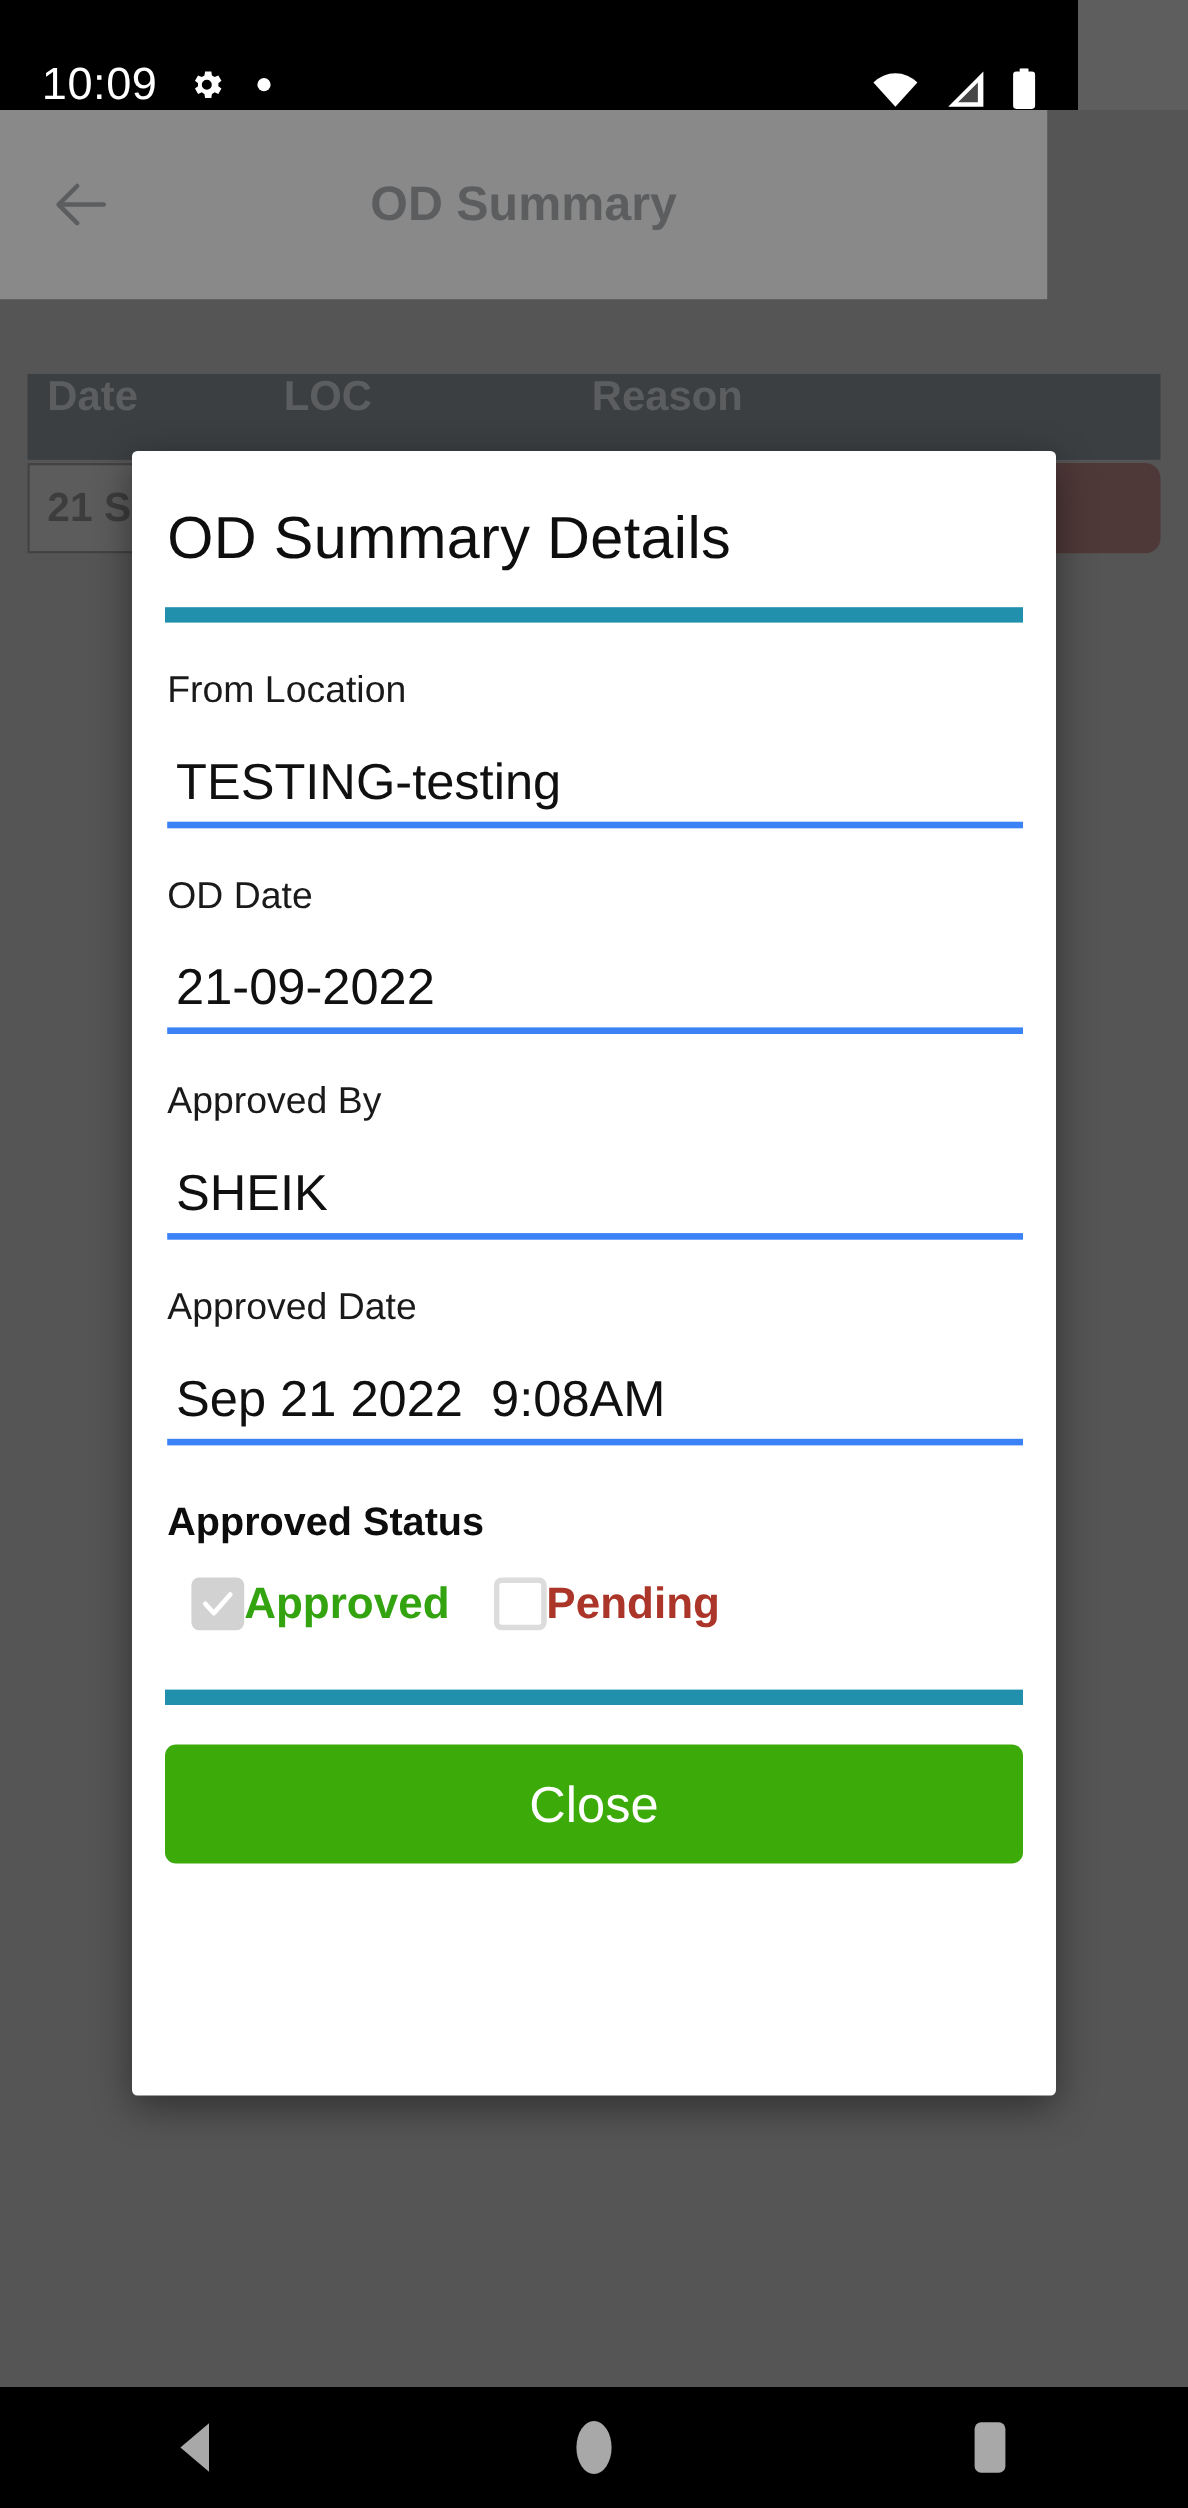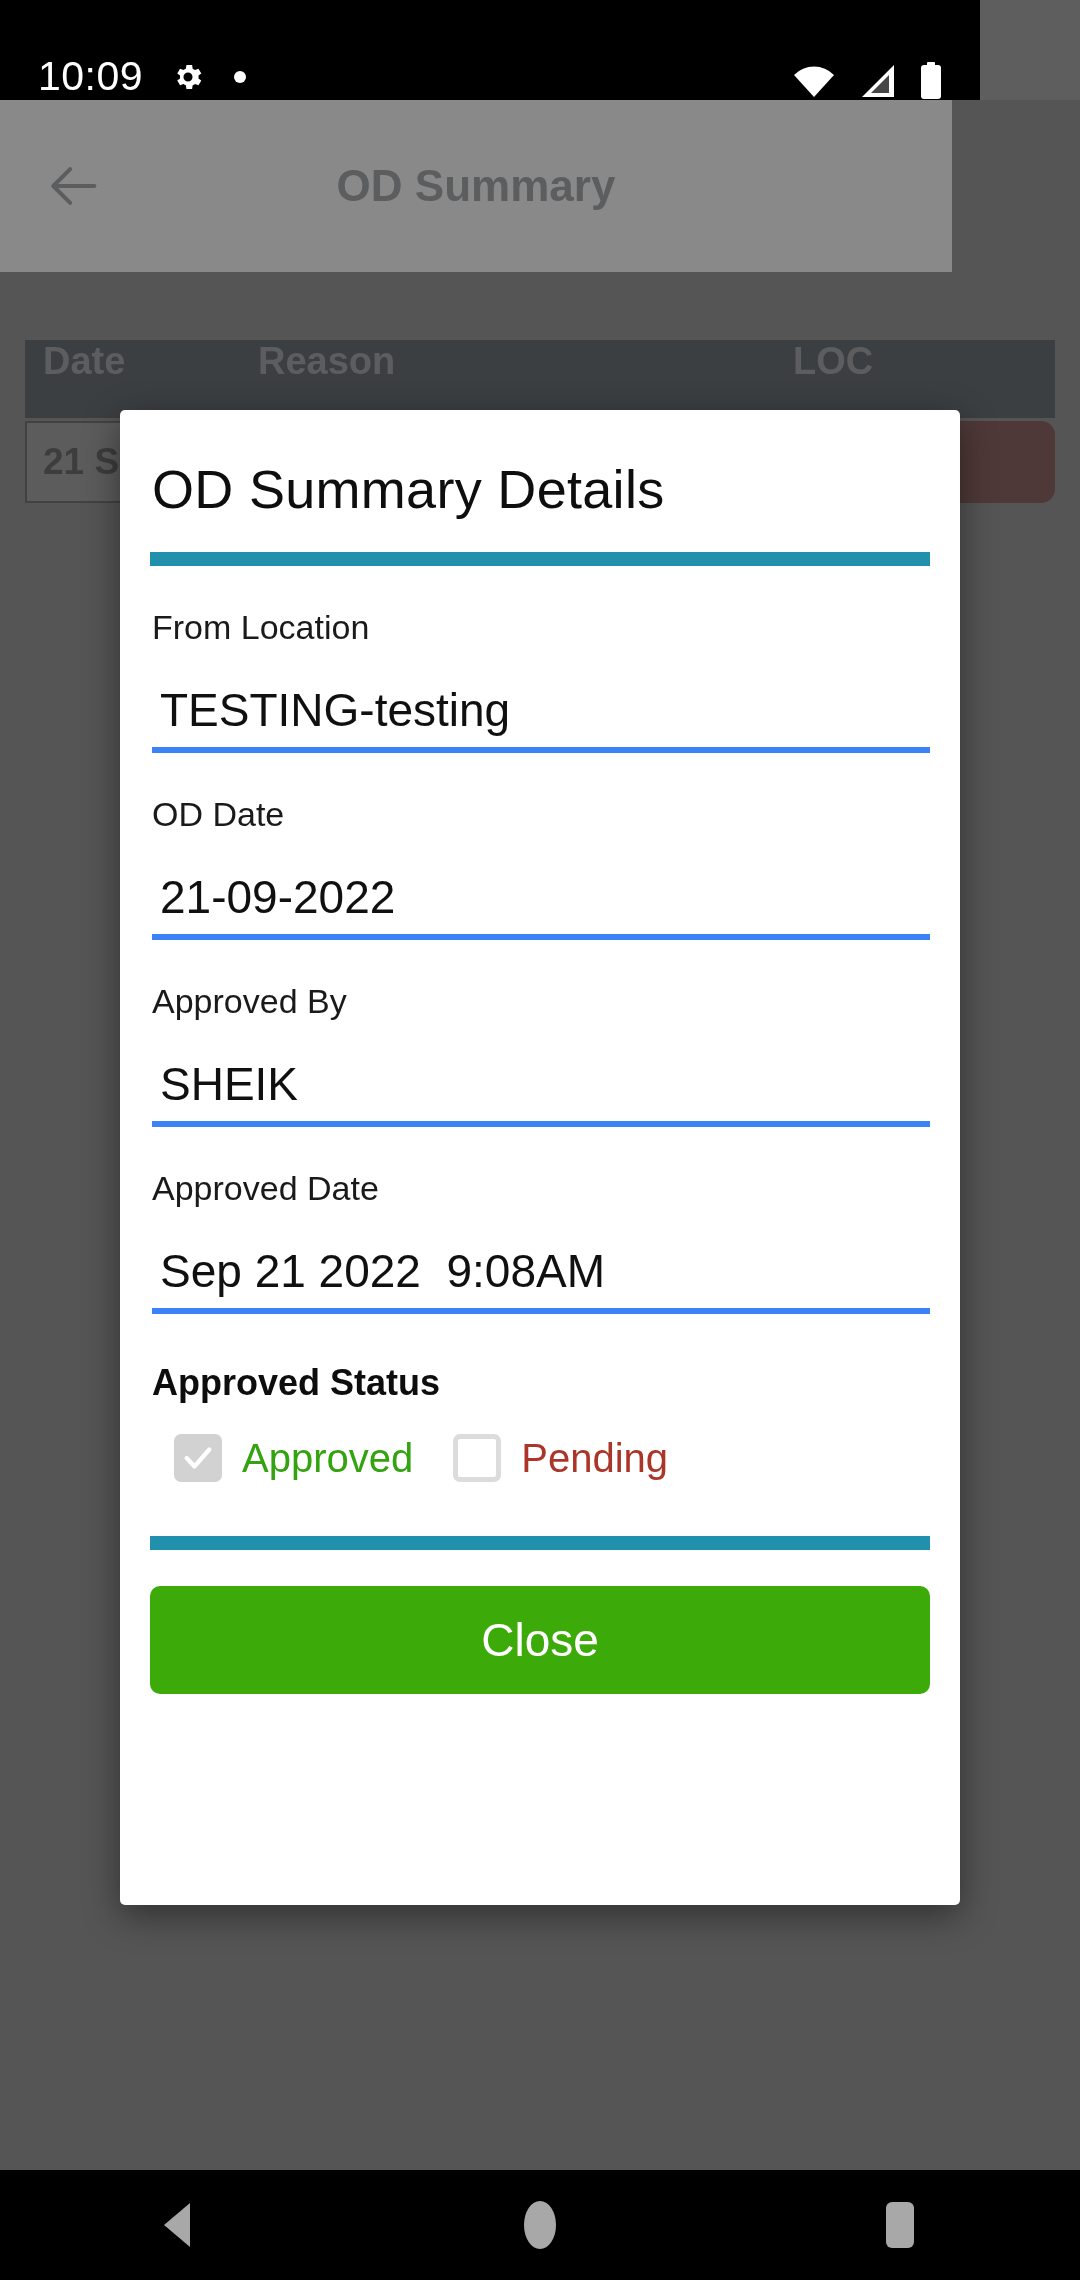"Reason" div.th { order: before "LOC" -> after "LOC" }
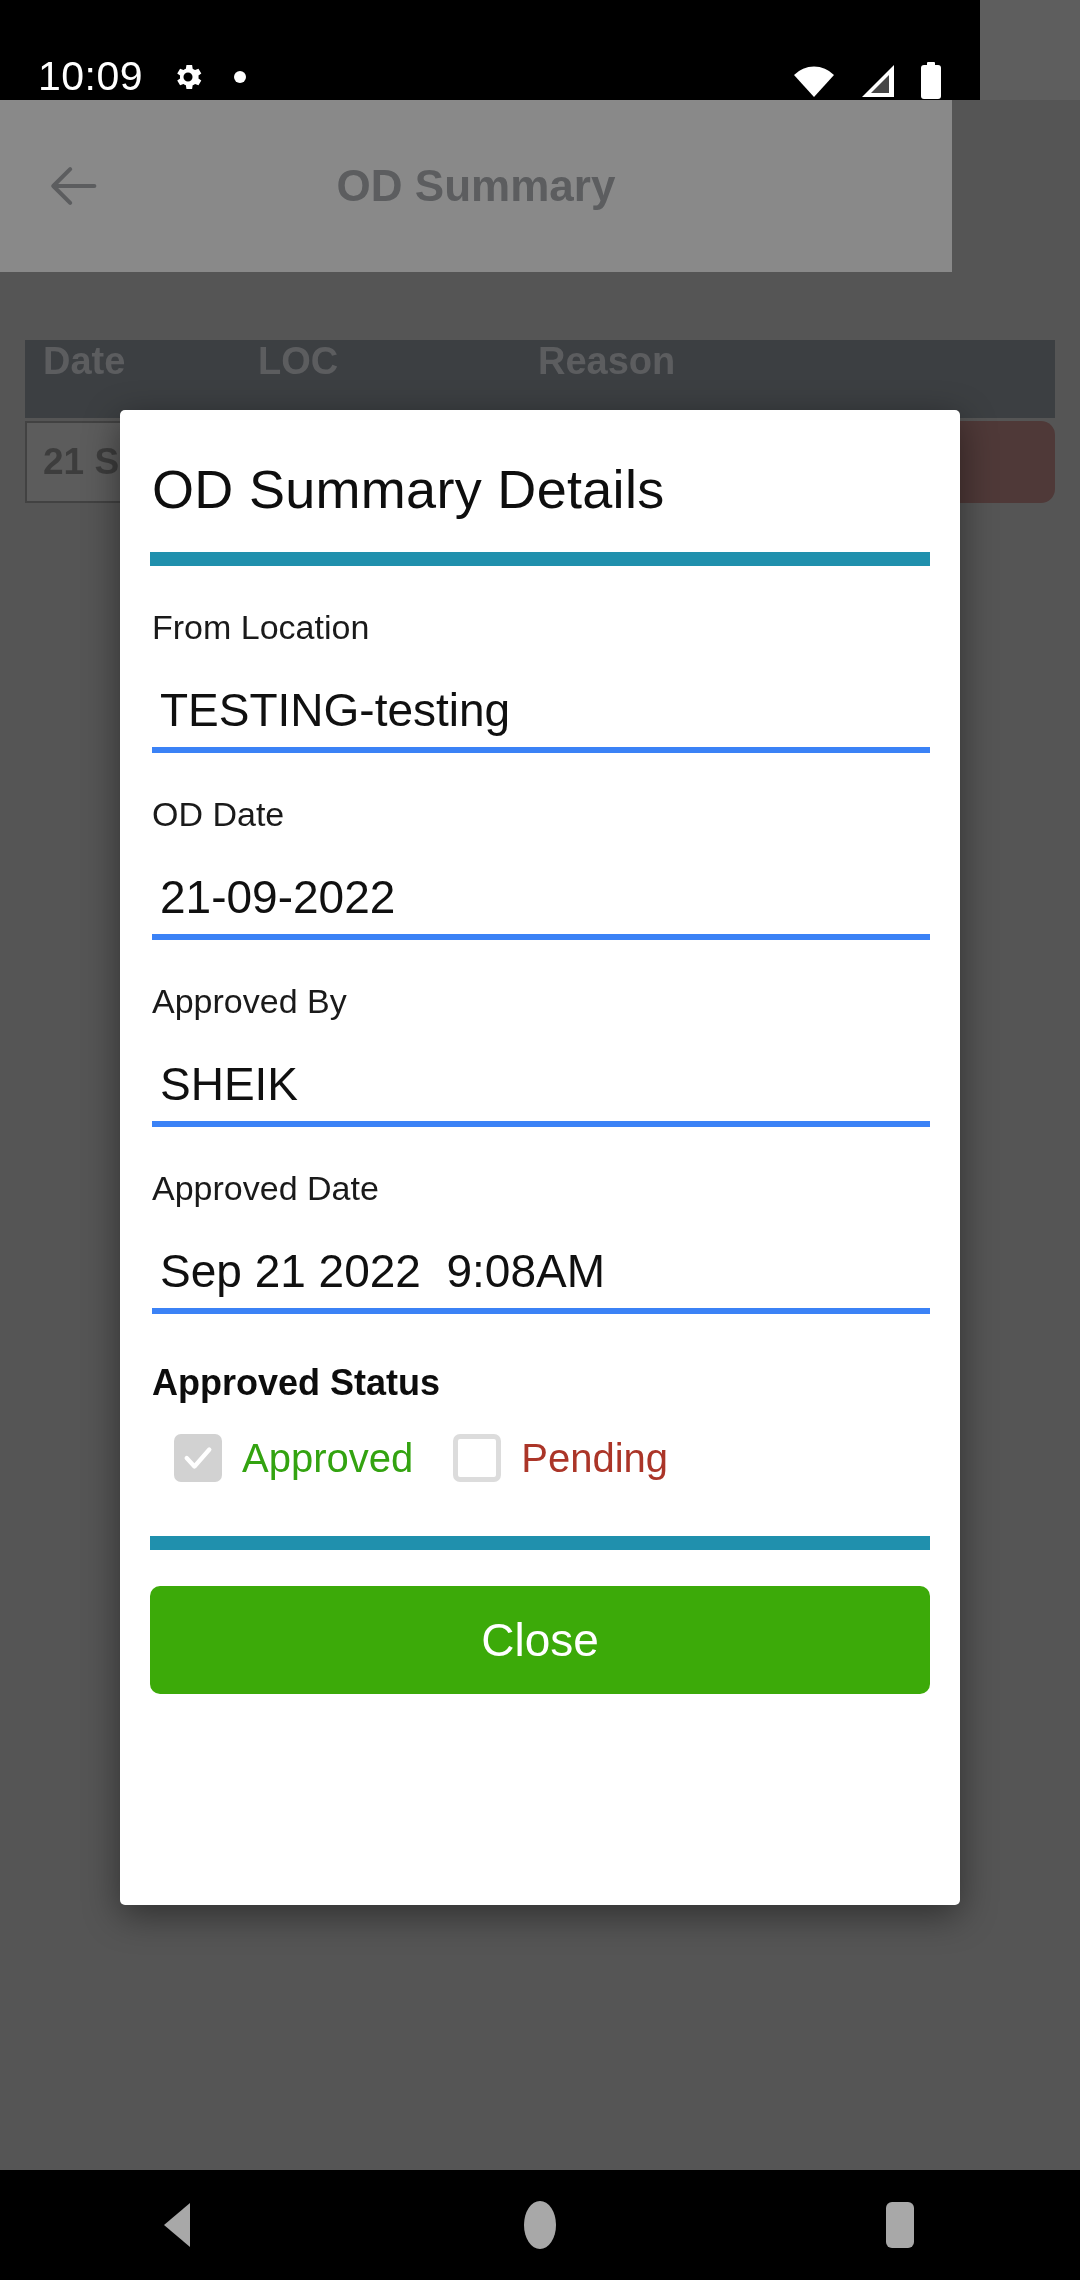"Approved" .cb-label { font-weight: normal -> bold; margin-left: 20px -> none }
